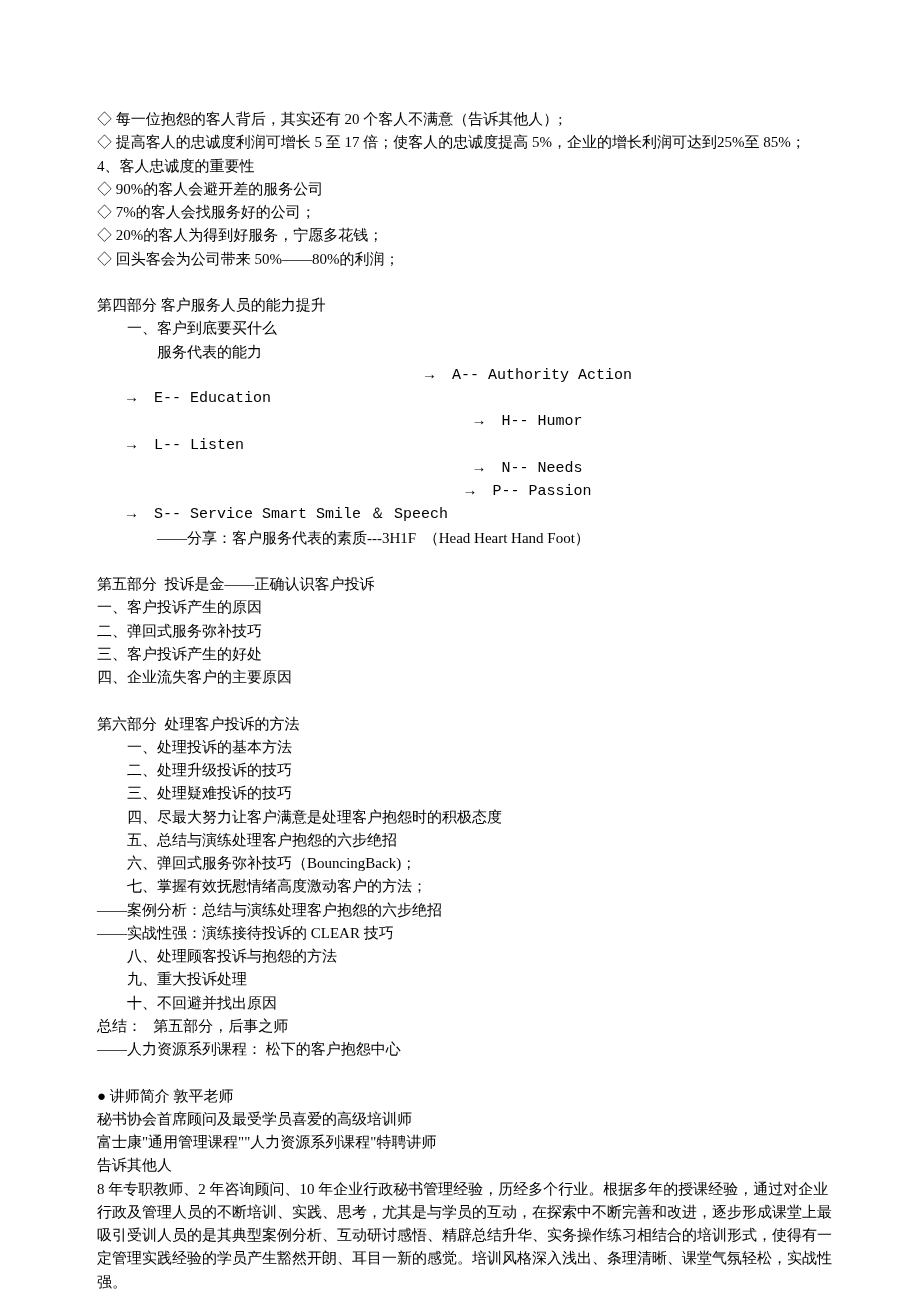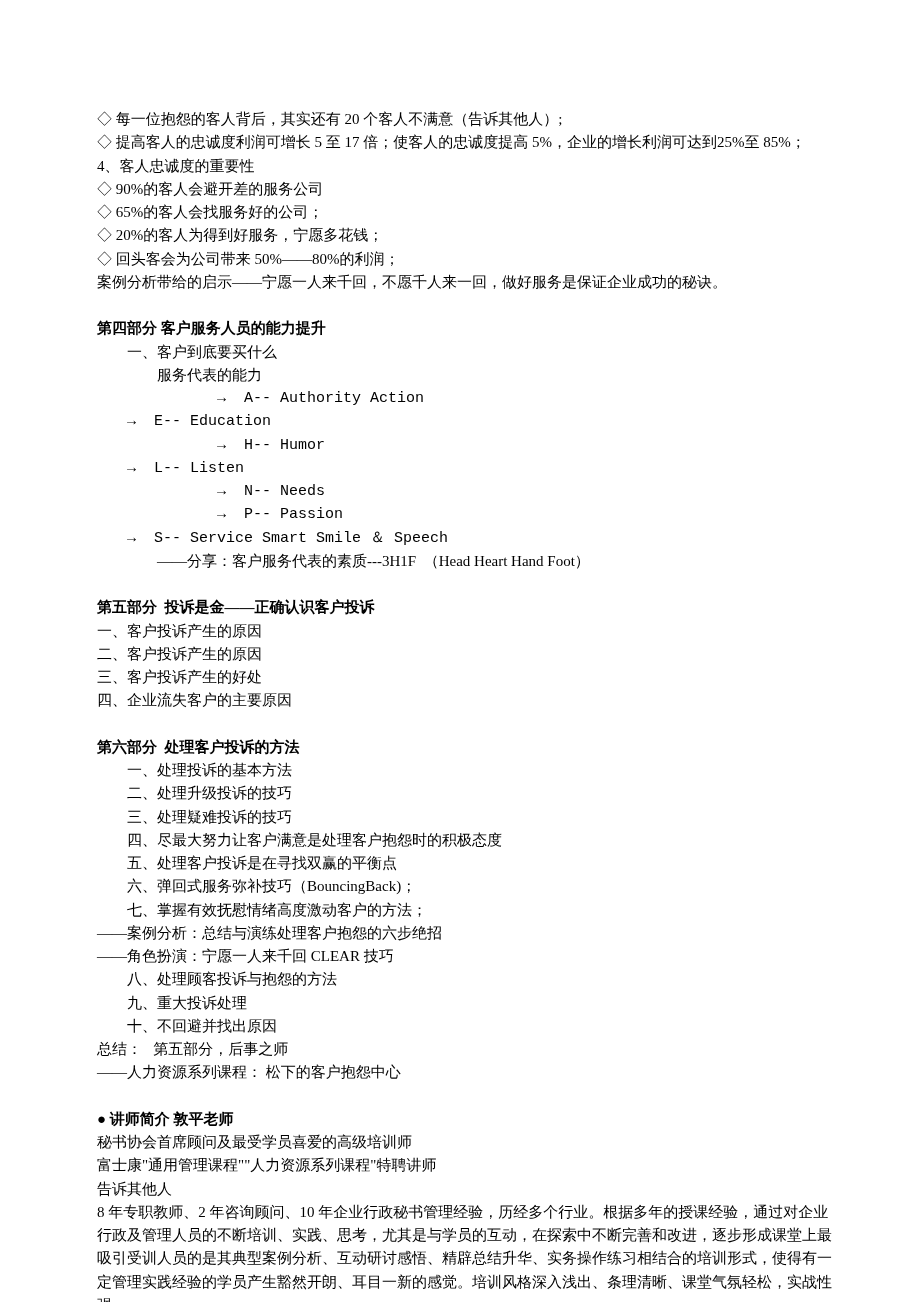"◇ 65%的客人会找服务好的公司；" div.line { text: 65% -> 7% }
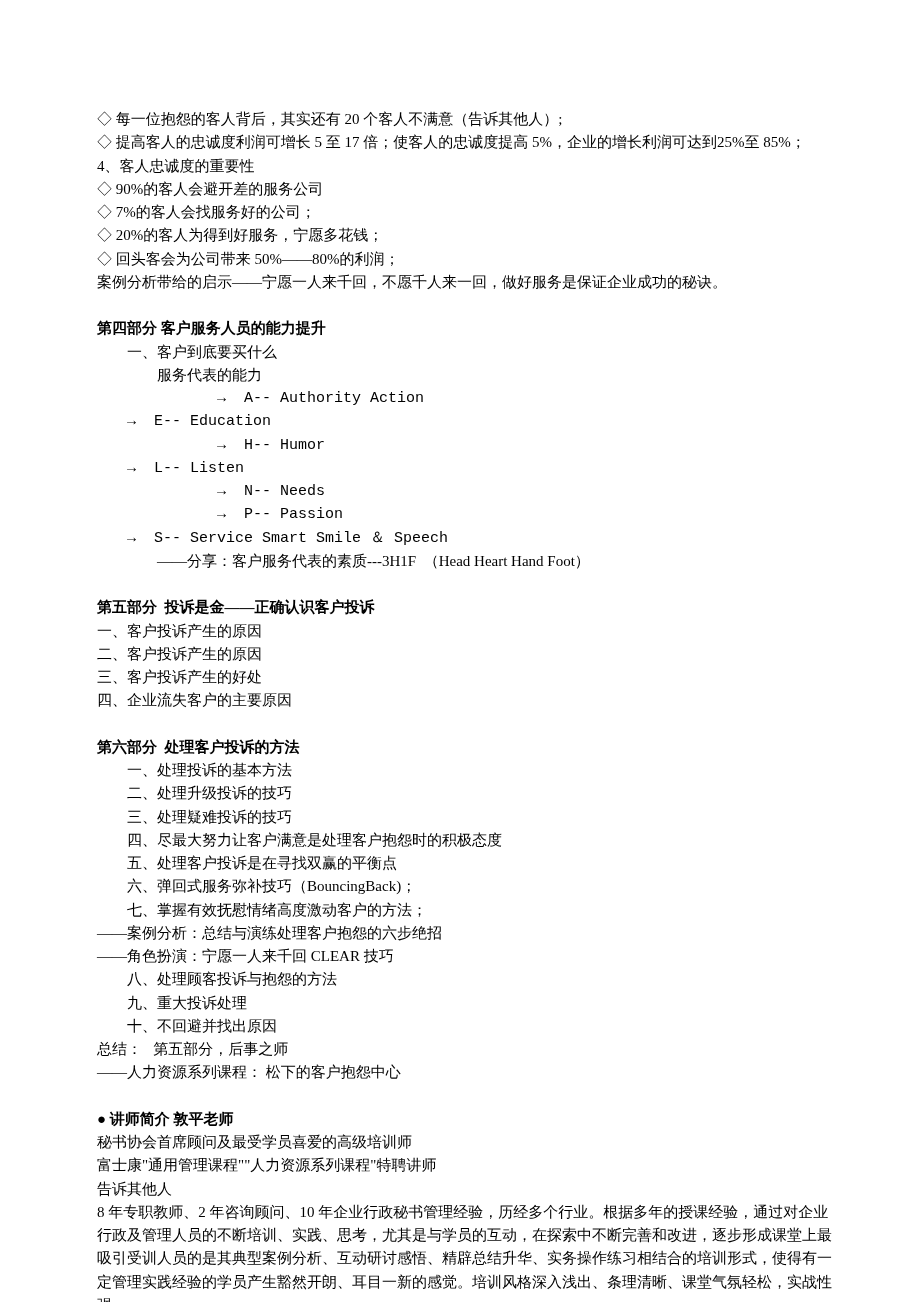"案例分析带给的启示——宁愿一人来千回，不愿千人来一回，做好服务是保证企业成功的秘" div.line { html: <div>案例分析带给的启示——宁愿一人来千回，不愿千人来一回，做好服务是保证企业成功的秘诀。</div> -> none }
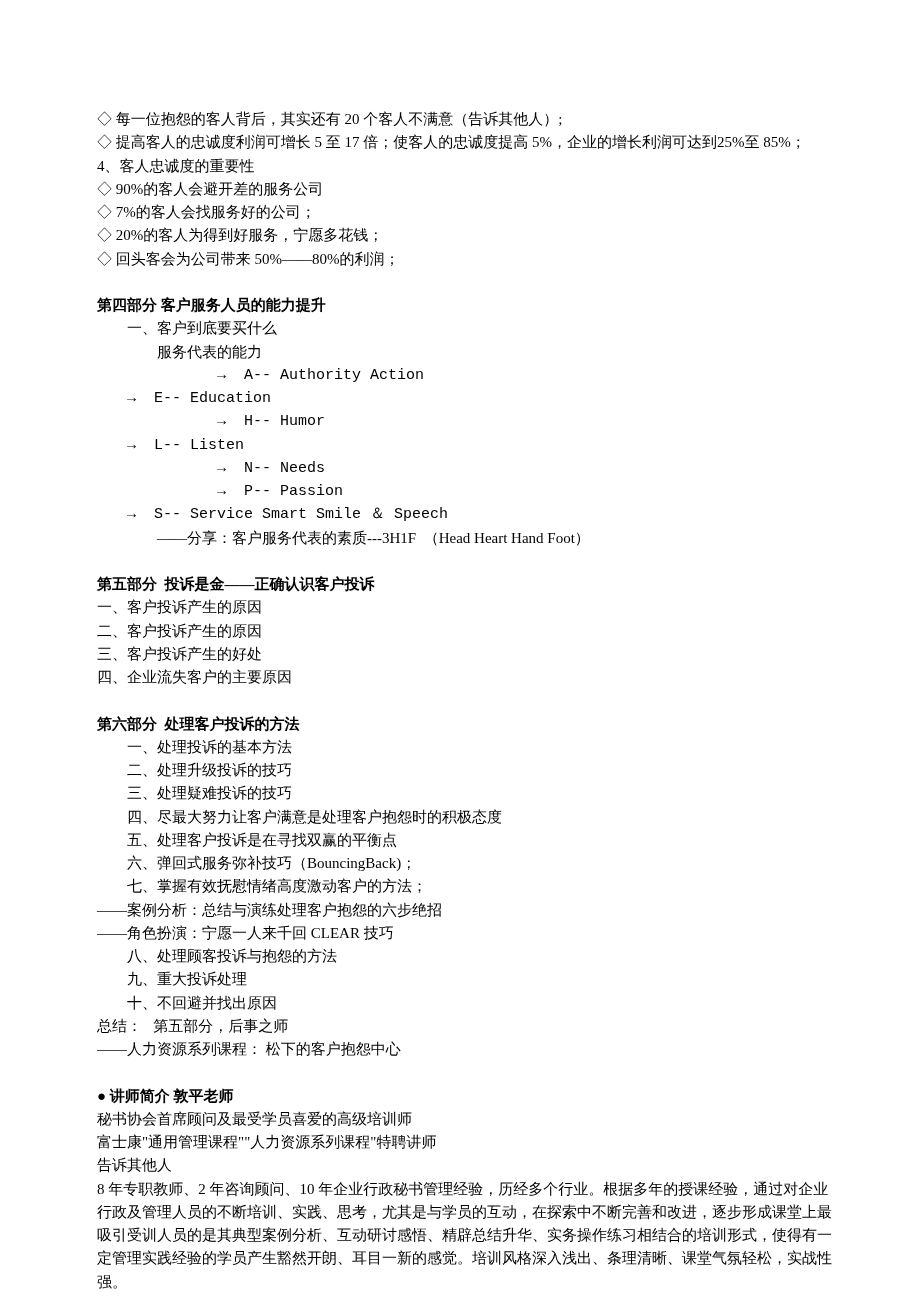"第四部分 客户服务人员的能力提升" .bold { font-weight: bold -> normal }
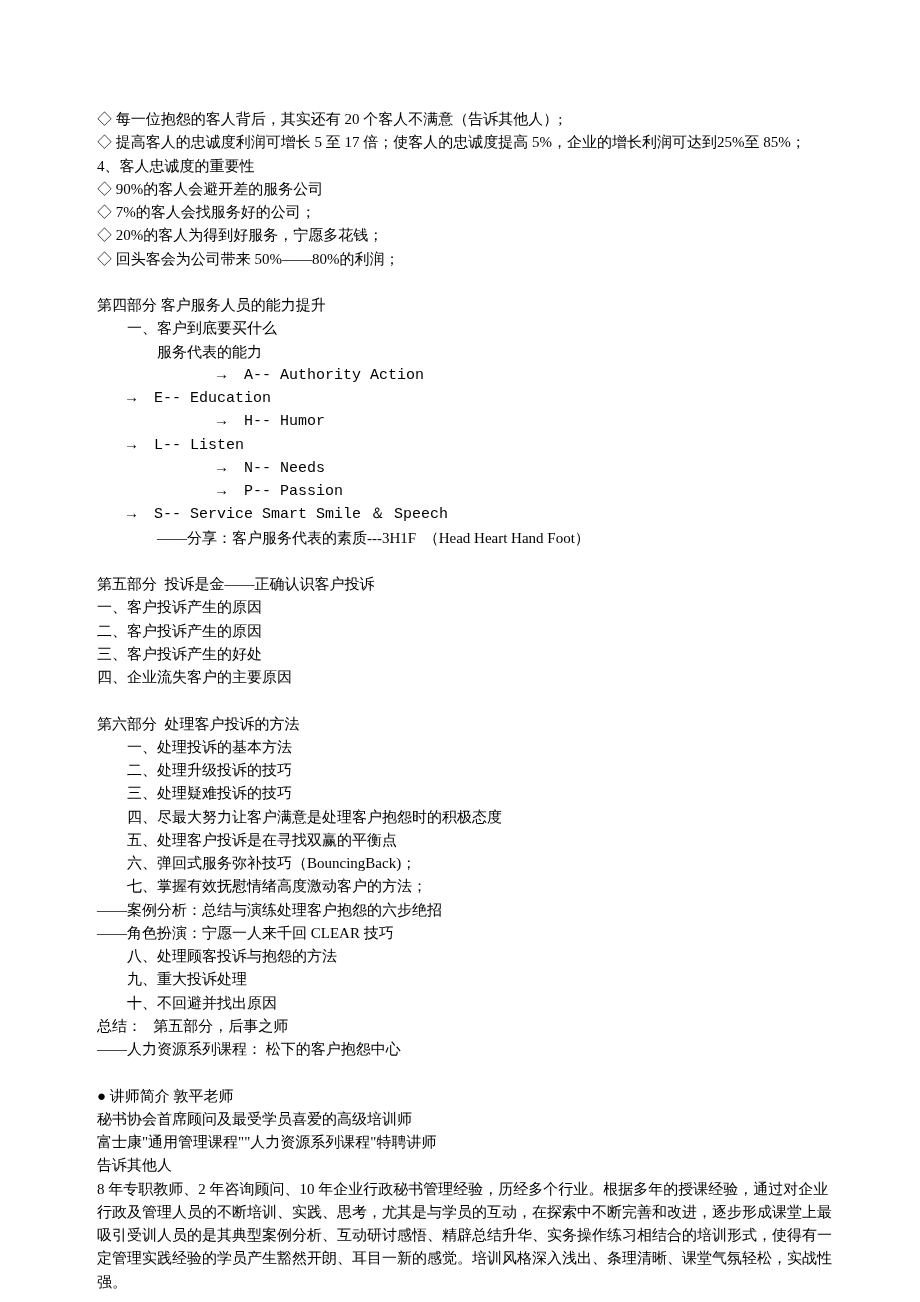"→ A-- Authority Action" .indent3 { text-align: none -> center }
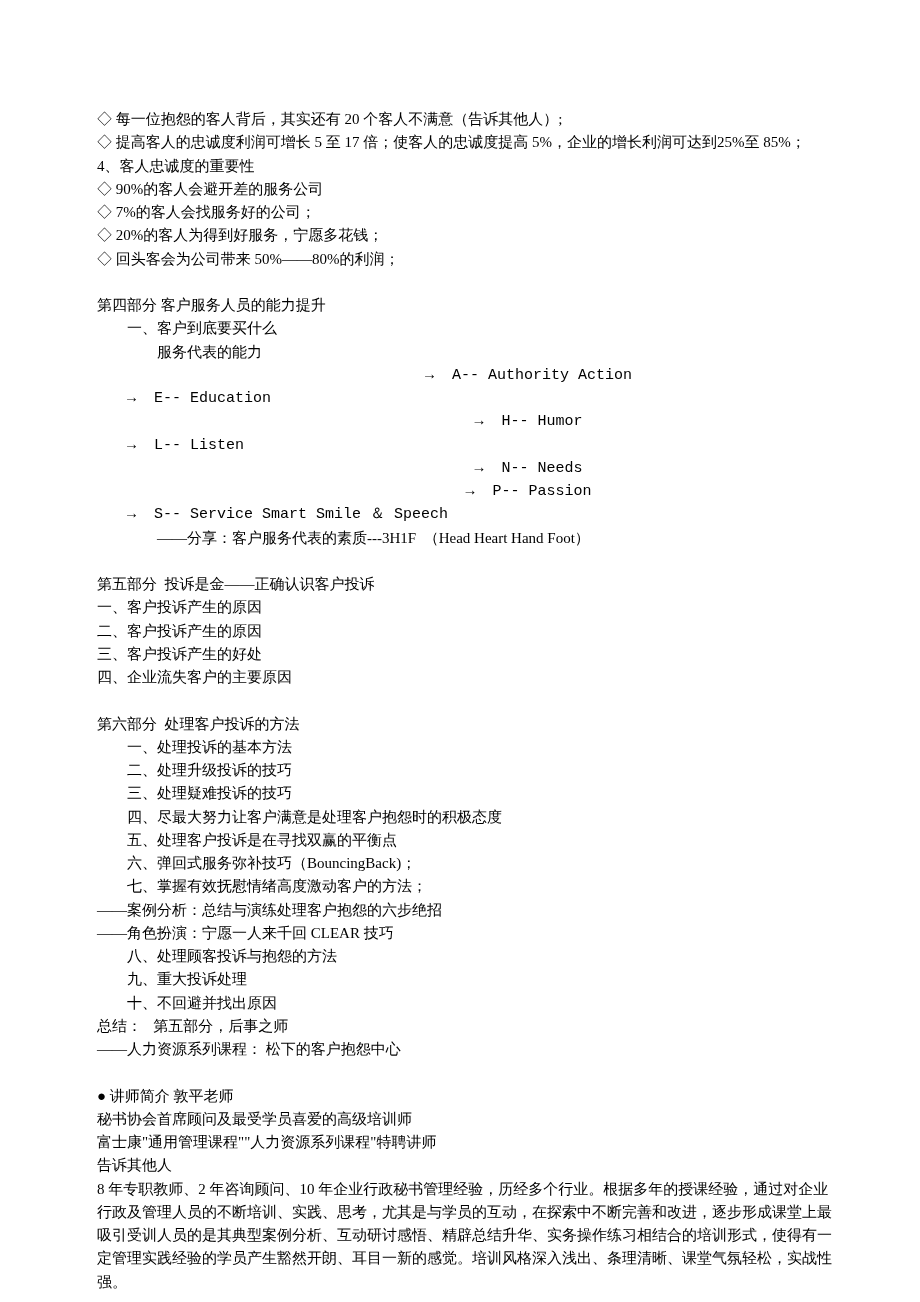"二、客户投诉产生的原因" div.line { text: 客户投诉产生的原因 -> 弹回式服务弥补技巧 }
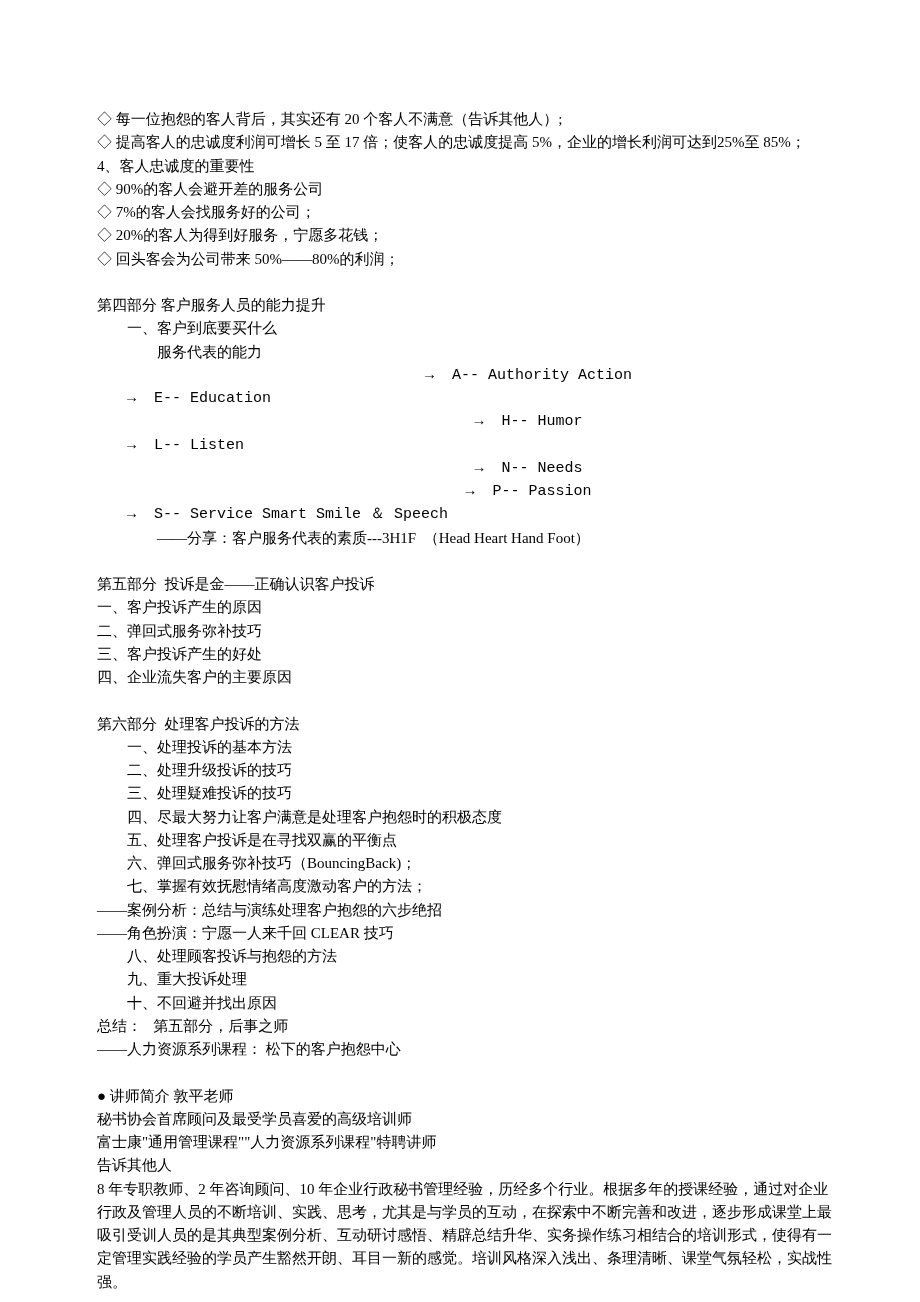"五、处理客户投诉是在寻找双赢的平衡点" div.line { text: 处理客户投诉是在寻找双赢的平衡点 -> 总结与演练处理客户抱怨的六步绝招 }
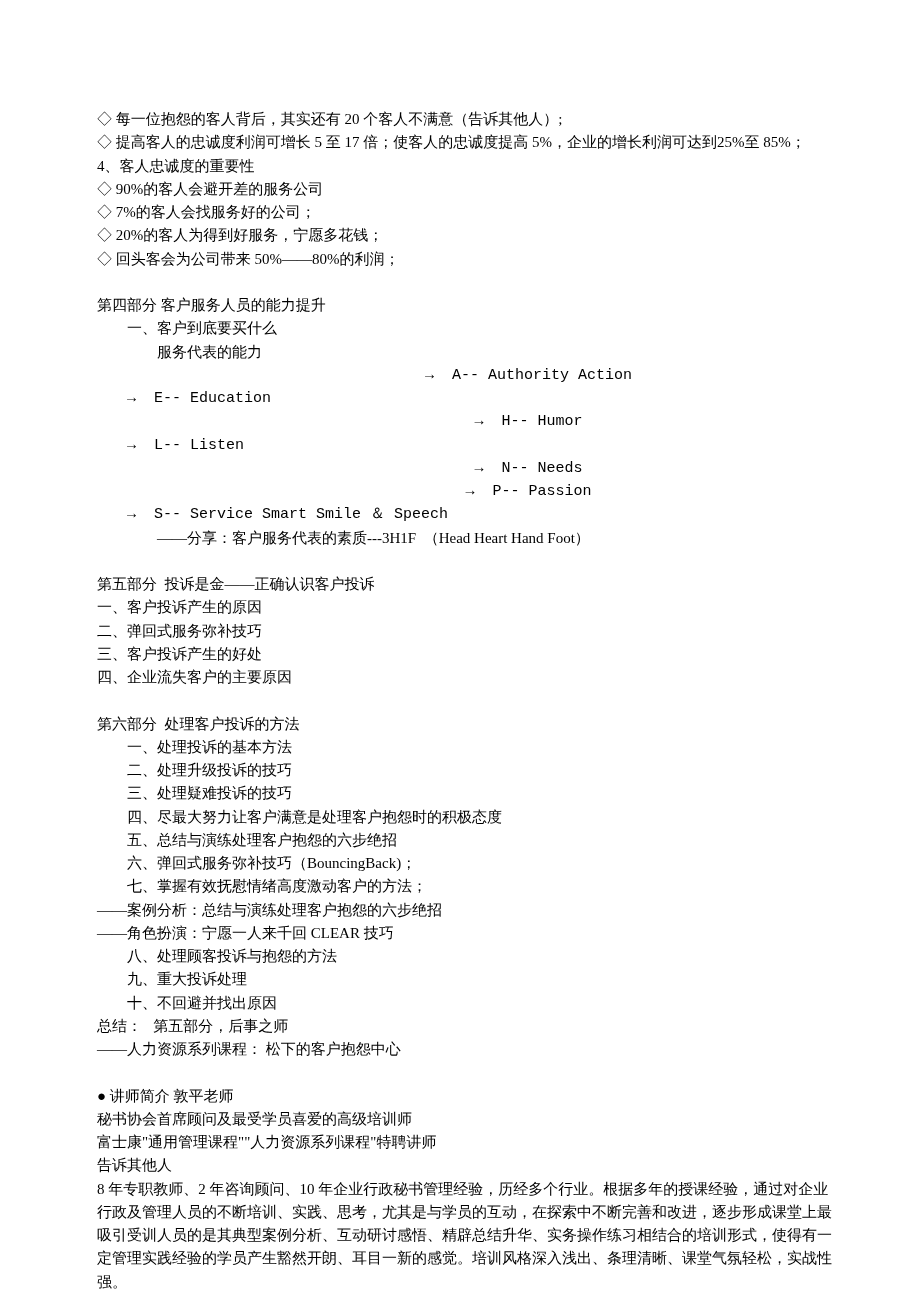"——角色扮演：宁愿一人来千回 CLEAR 技巧" div.line { text: 角色扮演：宁愿一人来千回 -> 实战性强：演练接待投诉的 }
